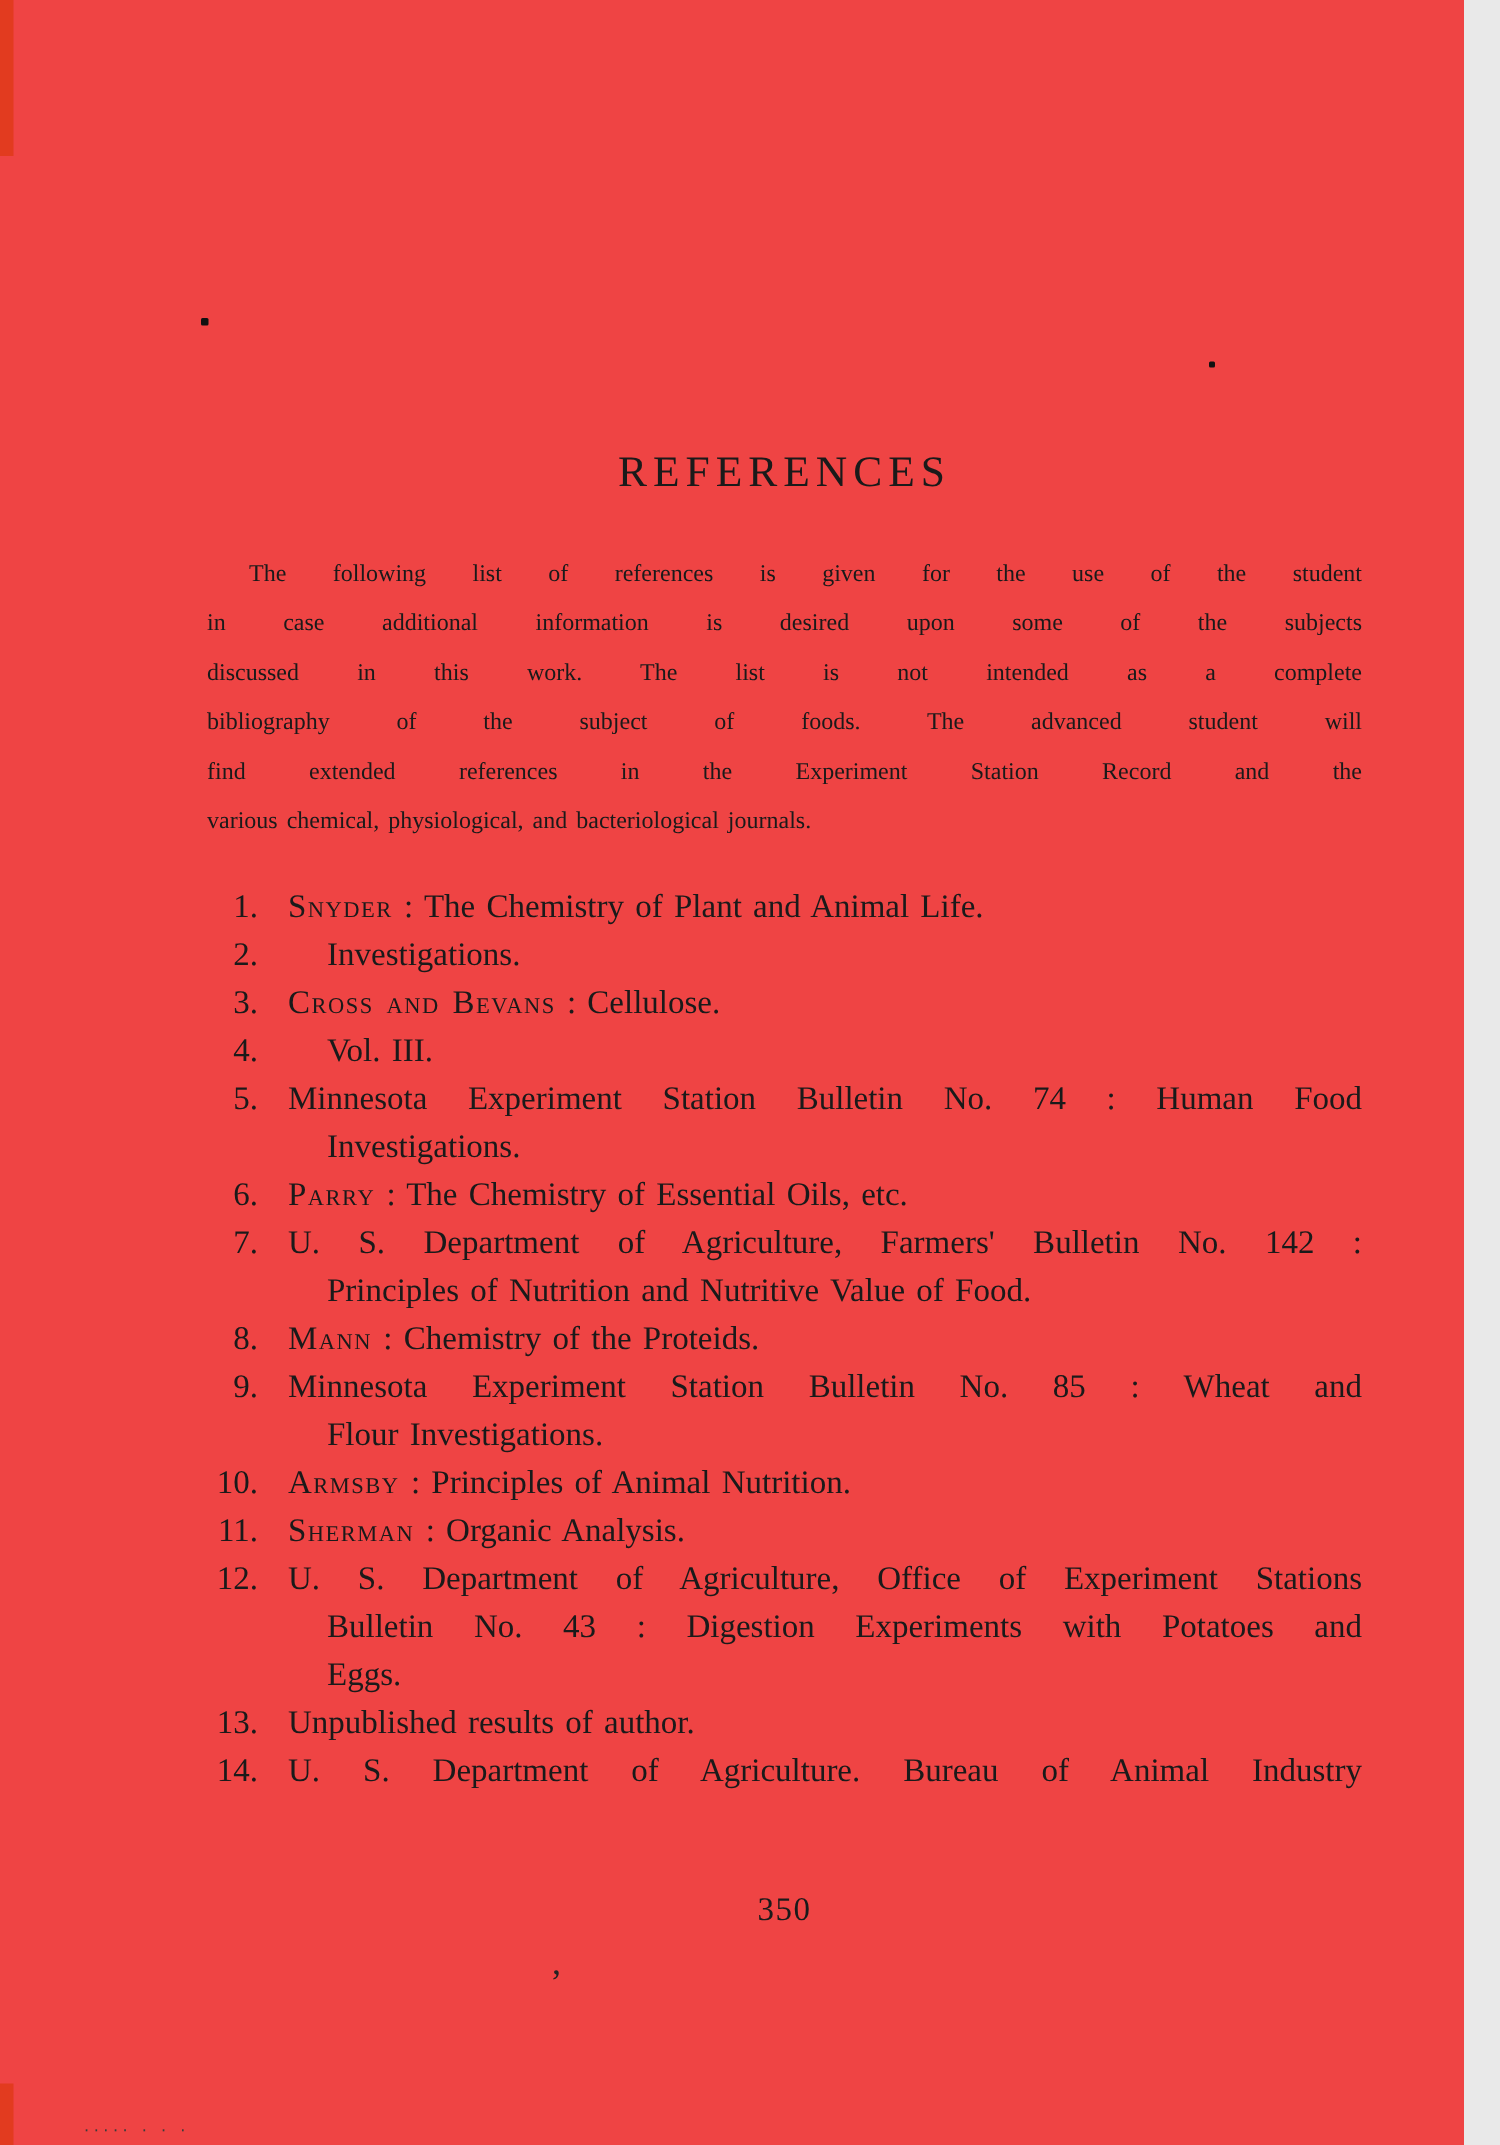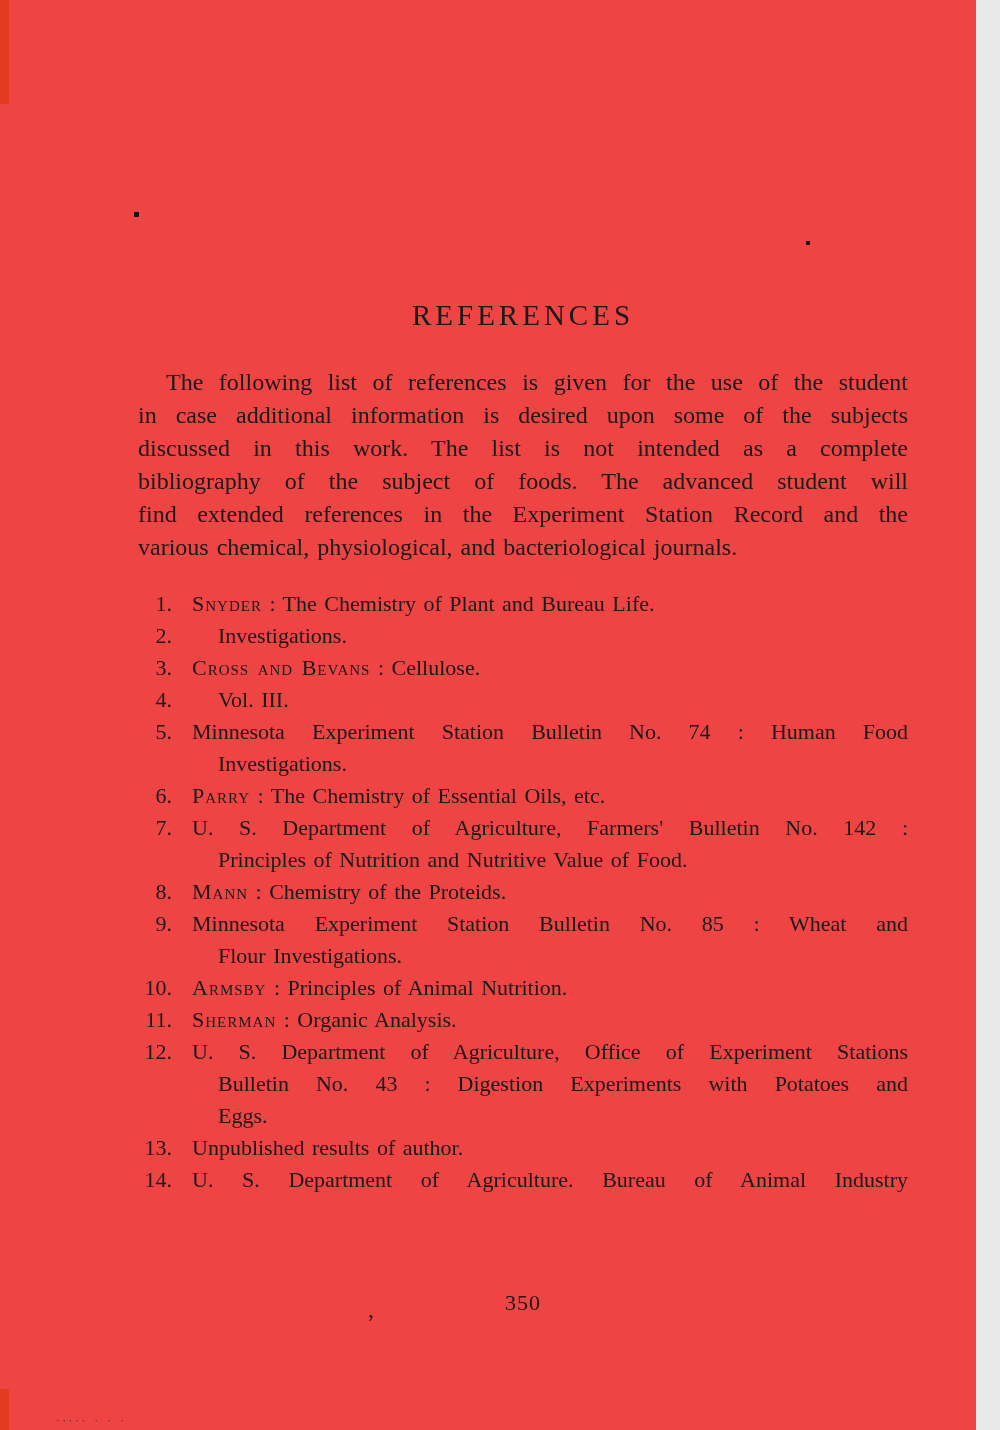"The following list of references" .intro { font-size: 24px -> 16px }
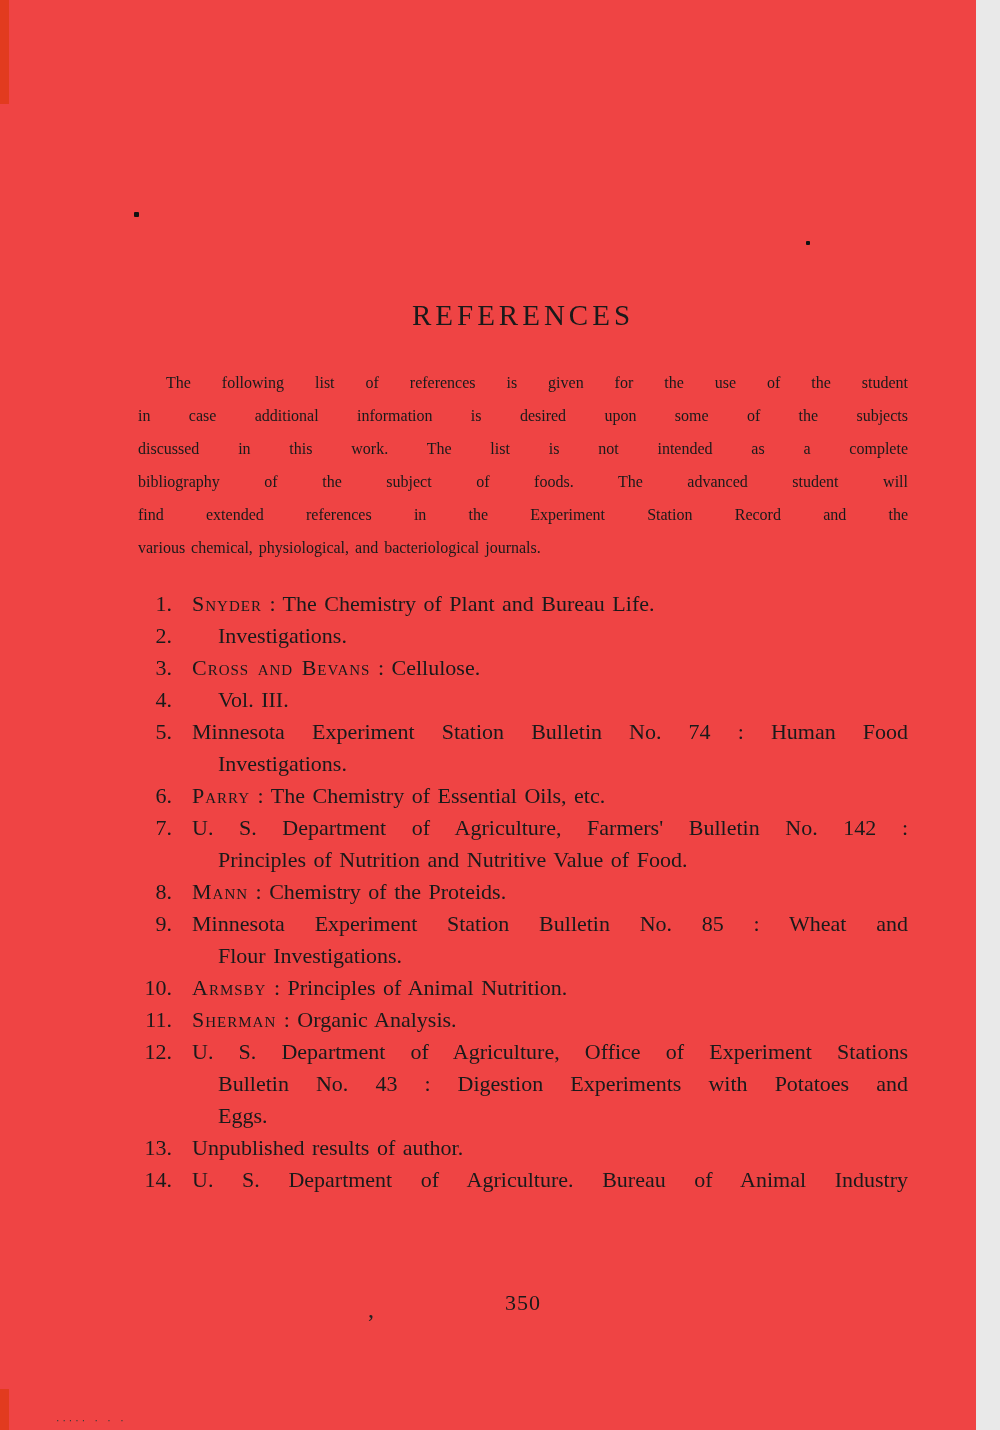": The Chemistry of Plant" span { text: Bureau -> Animal }
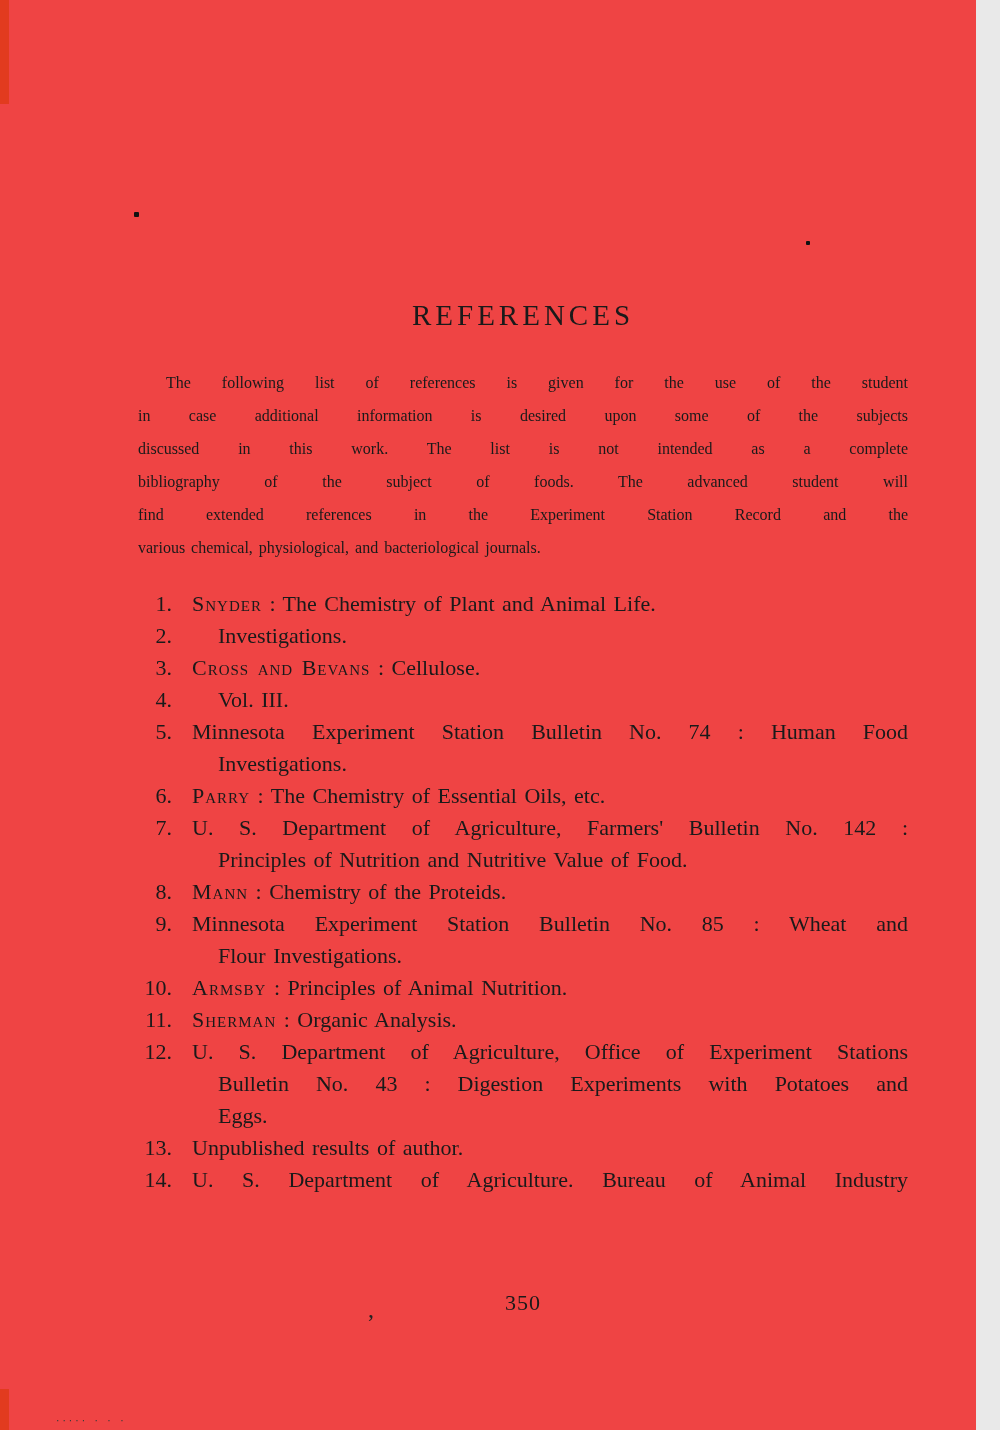"350" .pagenum { top: 1290px -> 1260px }
